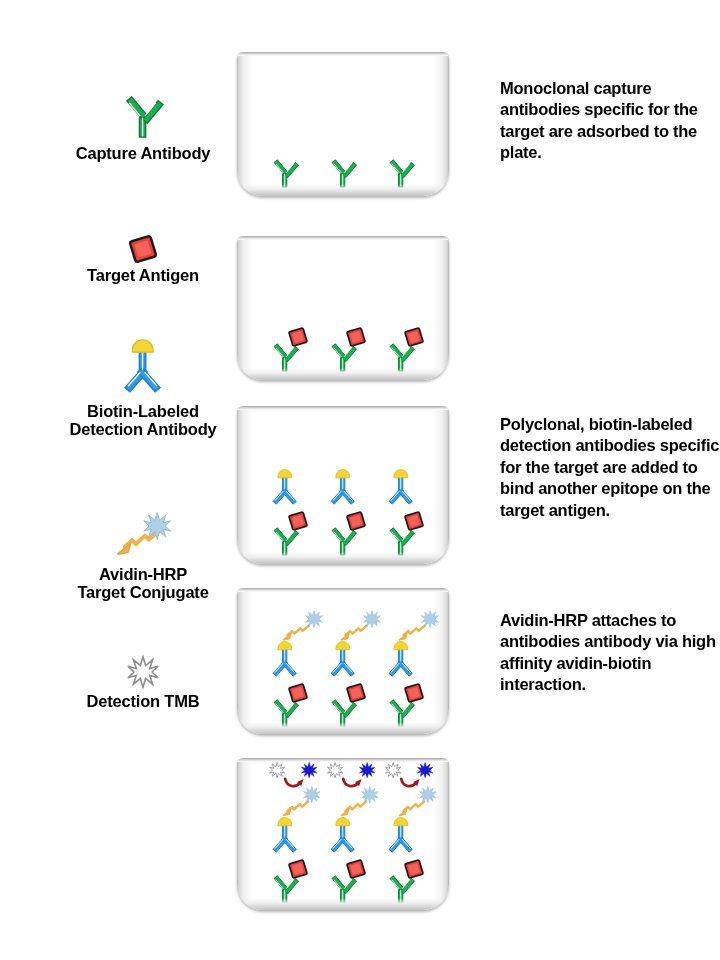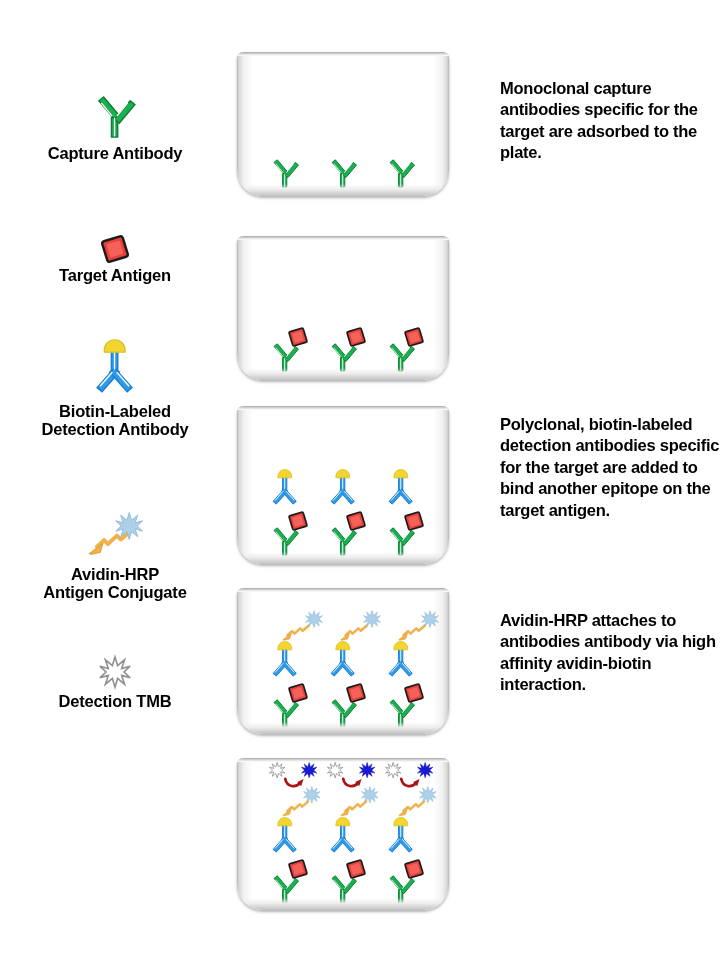"Capture Antibody" .legend-item { padding-left: none -> 28px }
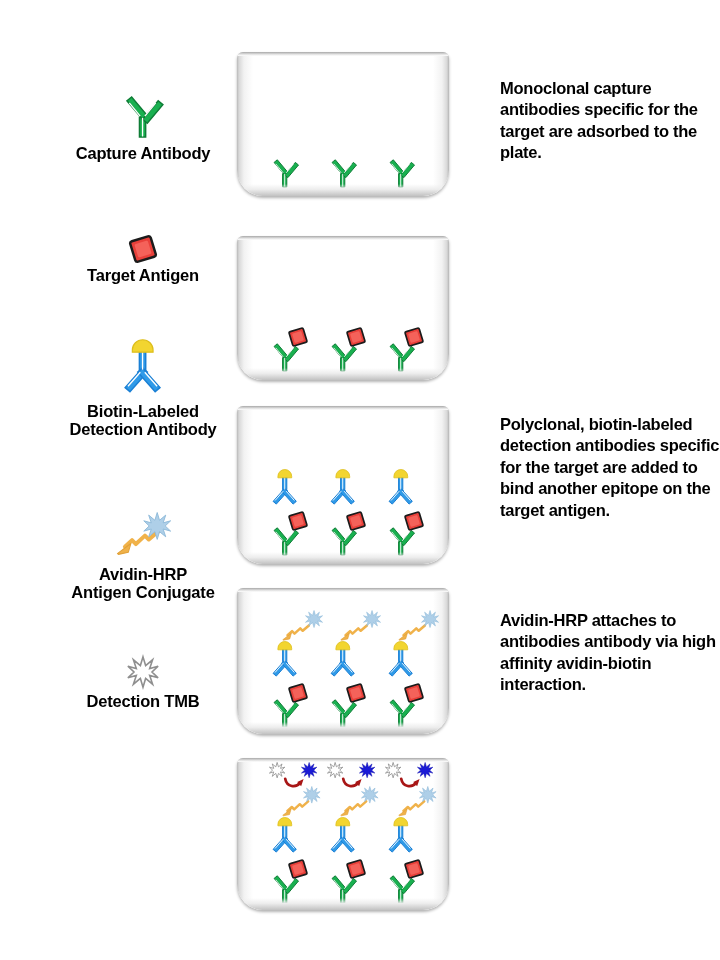"Avidin-HRP" div.legend-label { text: Antigen -> Target }
